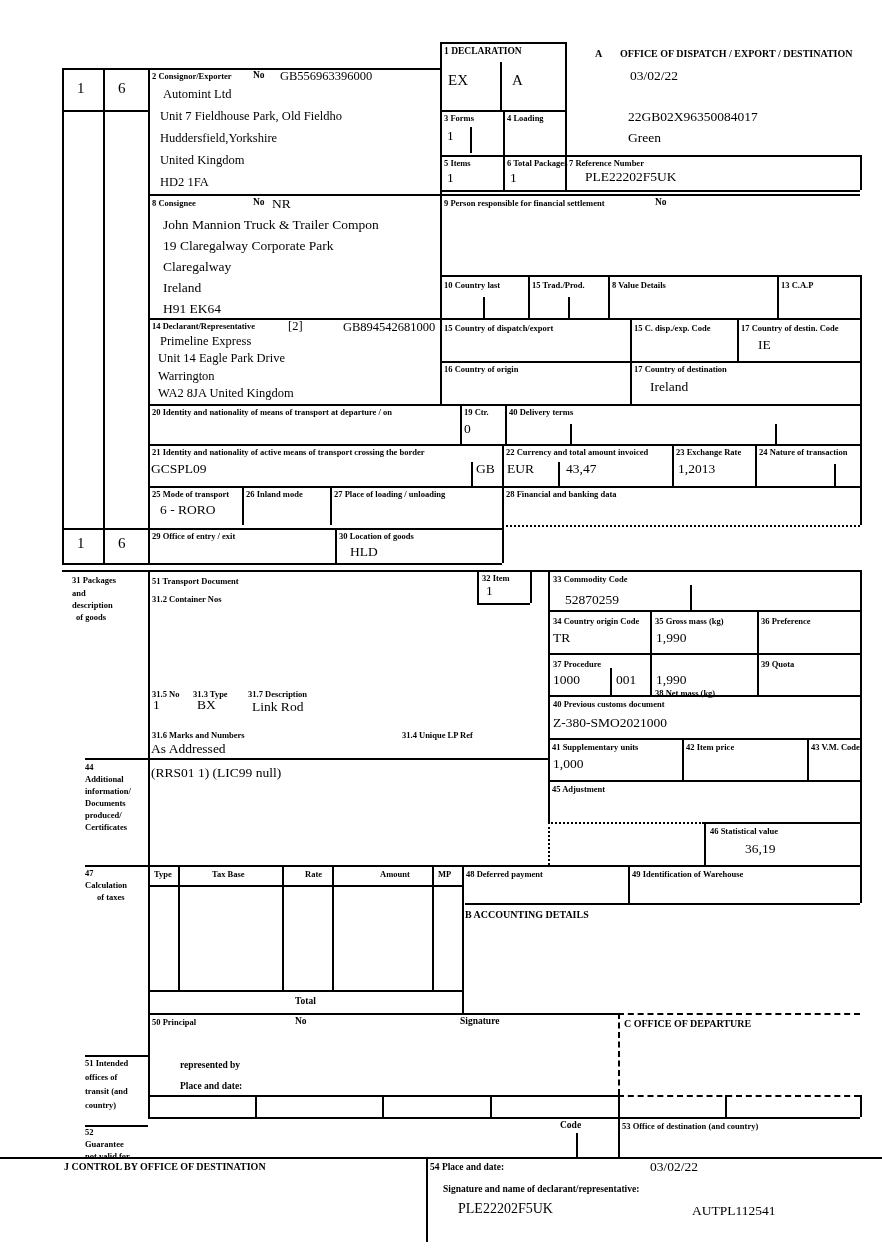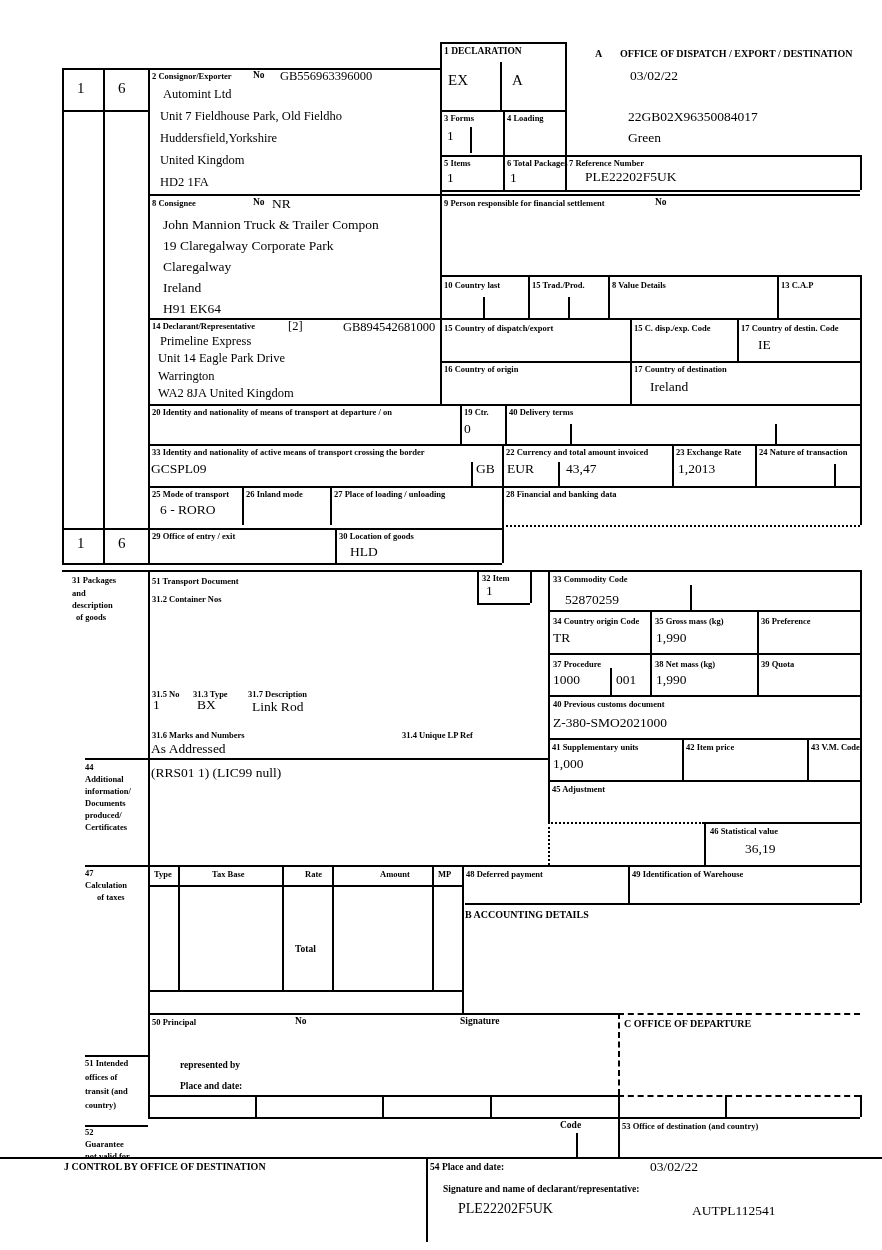"33 Identity and nationality of" span.lbl { text: 33 -> 21 }
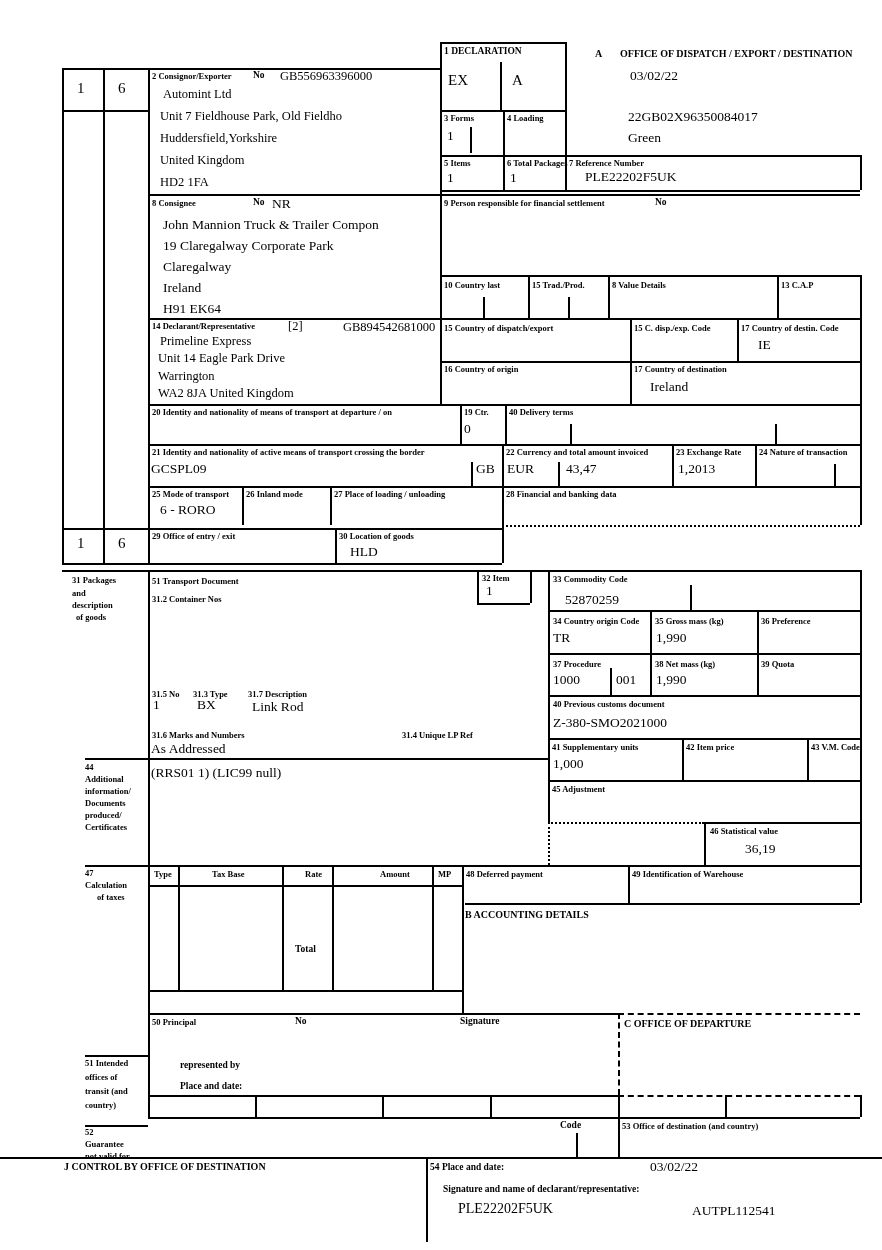"38 Net mass (kg)" span.lbl { top: 659px -> 688px }
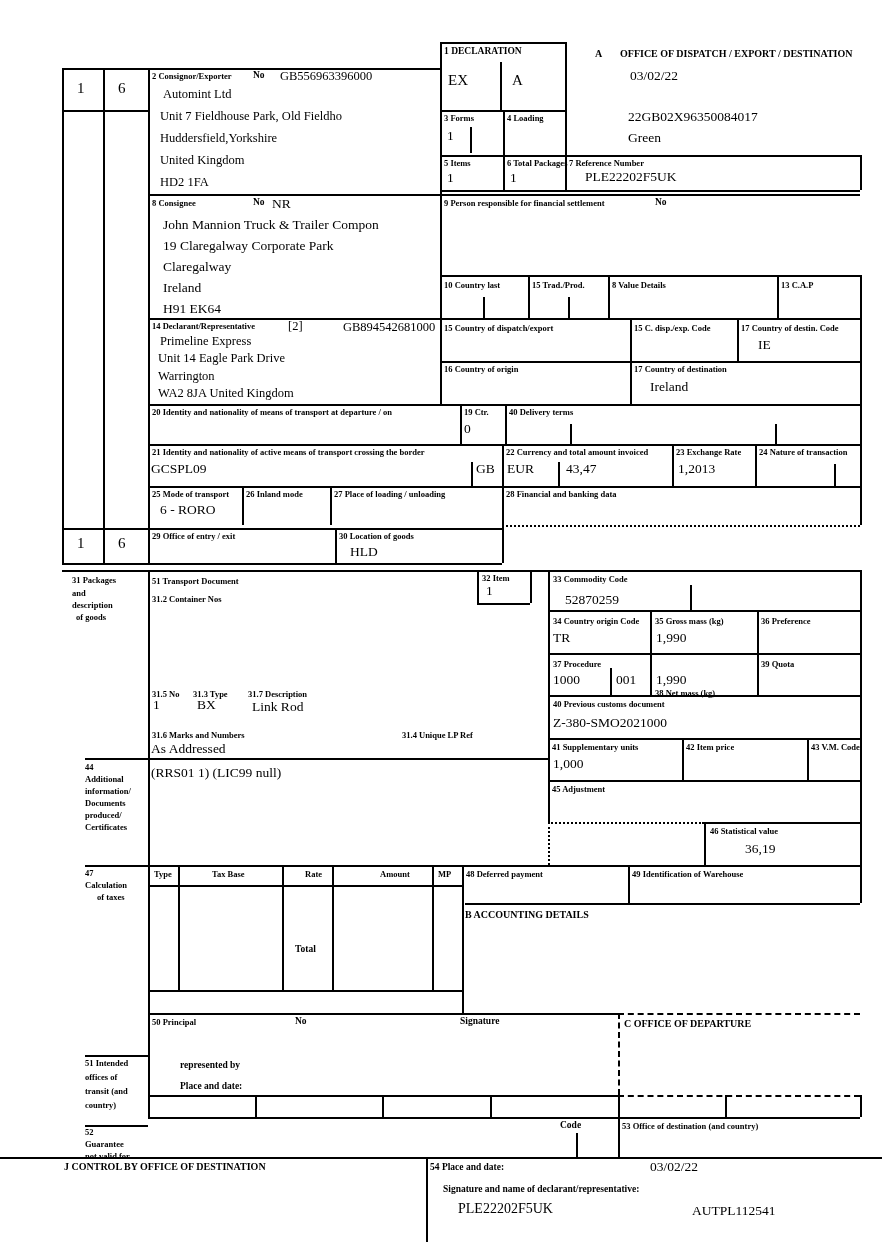"Total" span.lb2 { top: 944px -> 996px }
